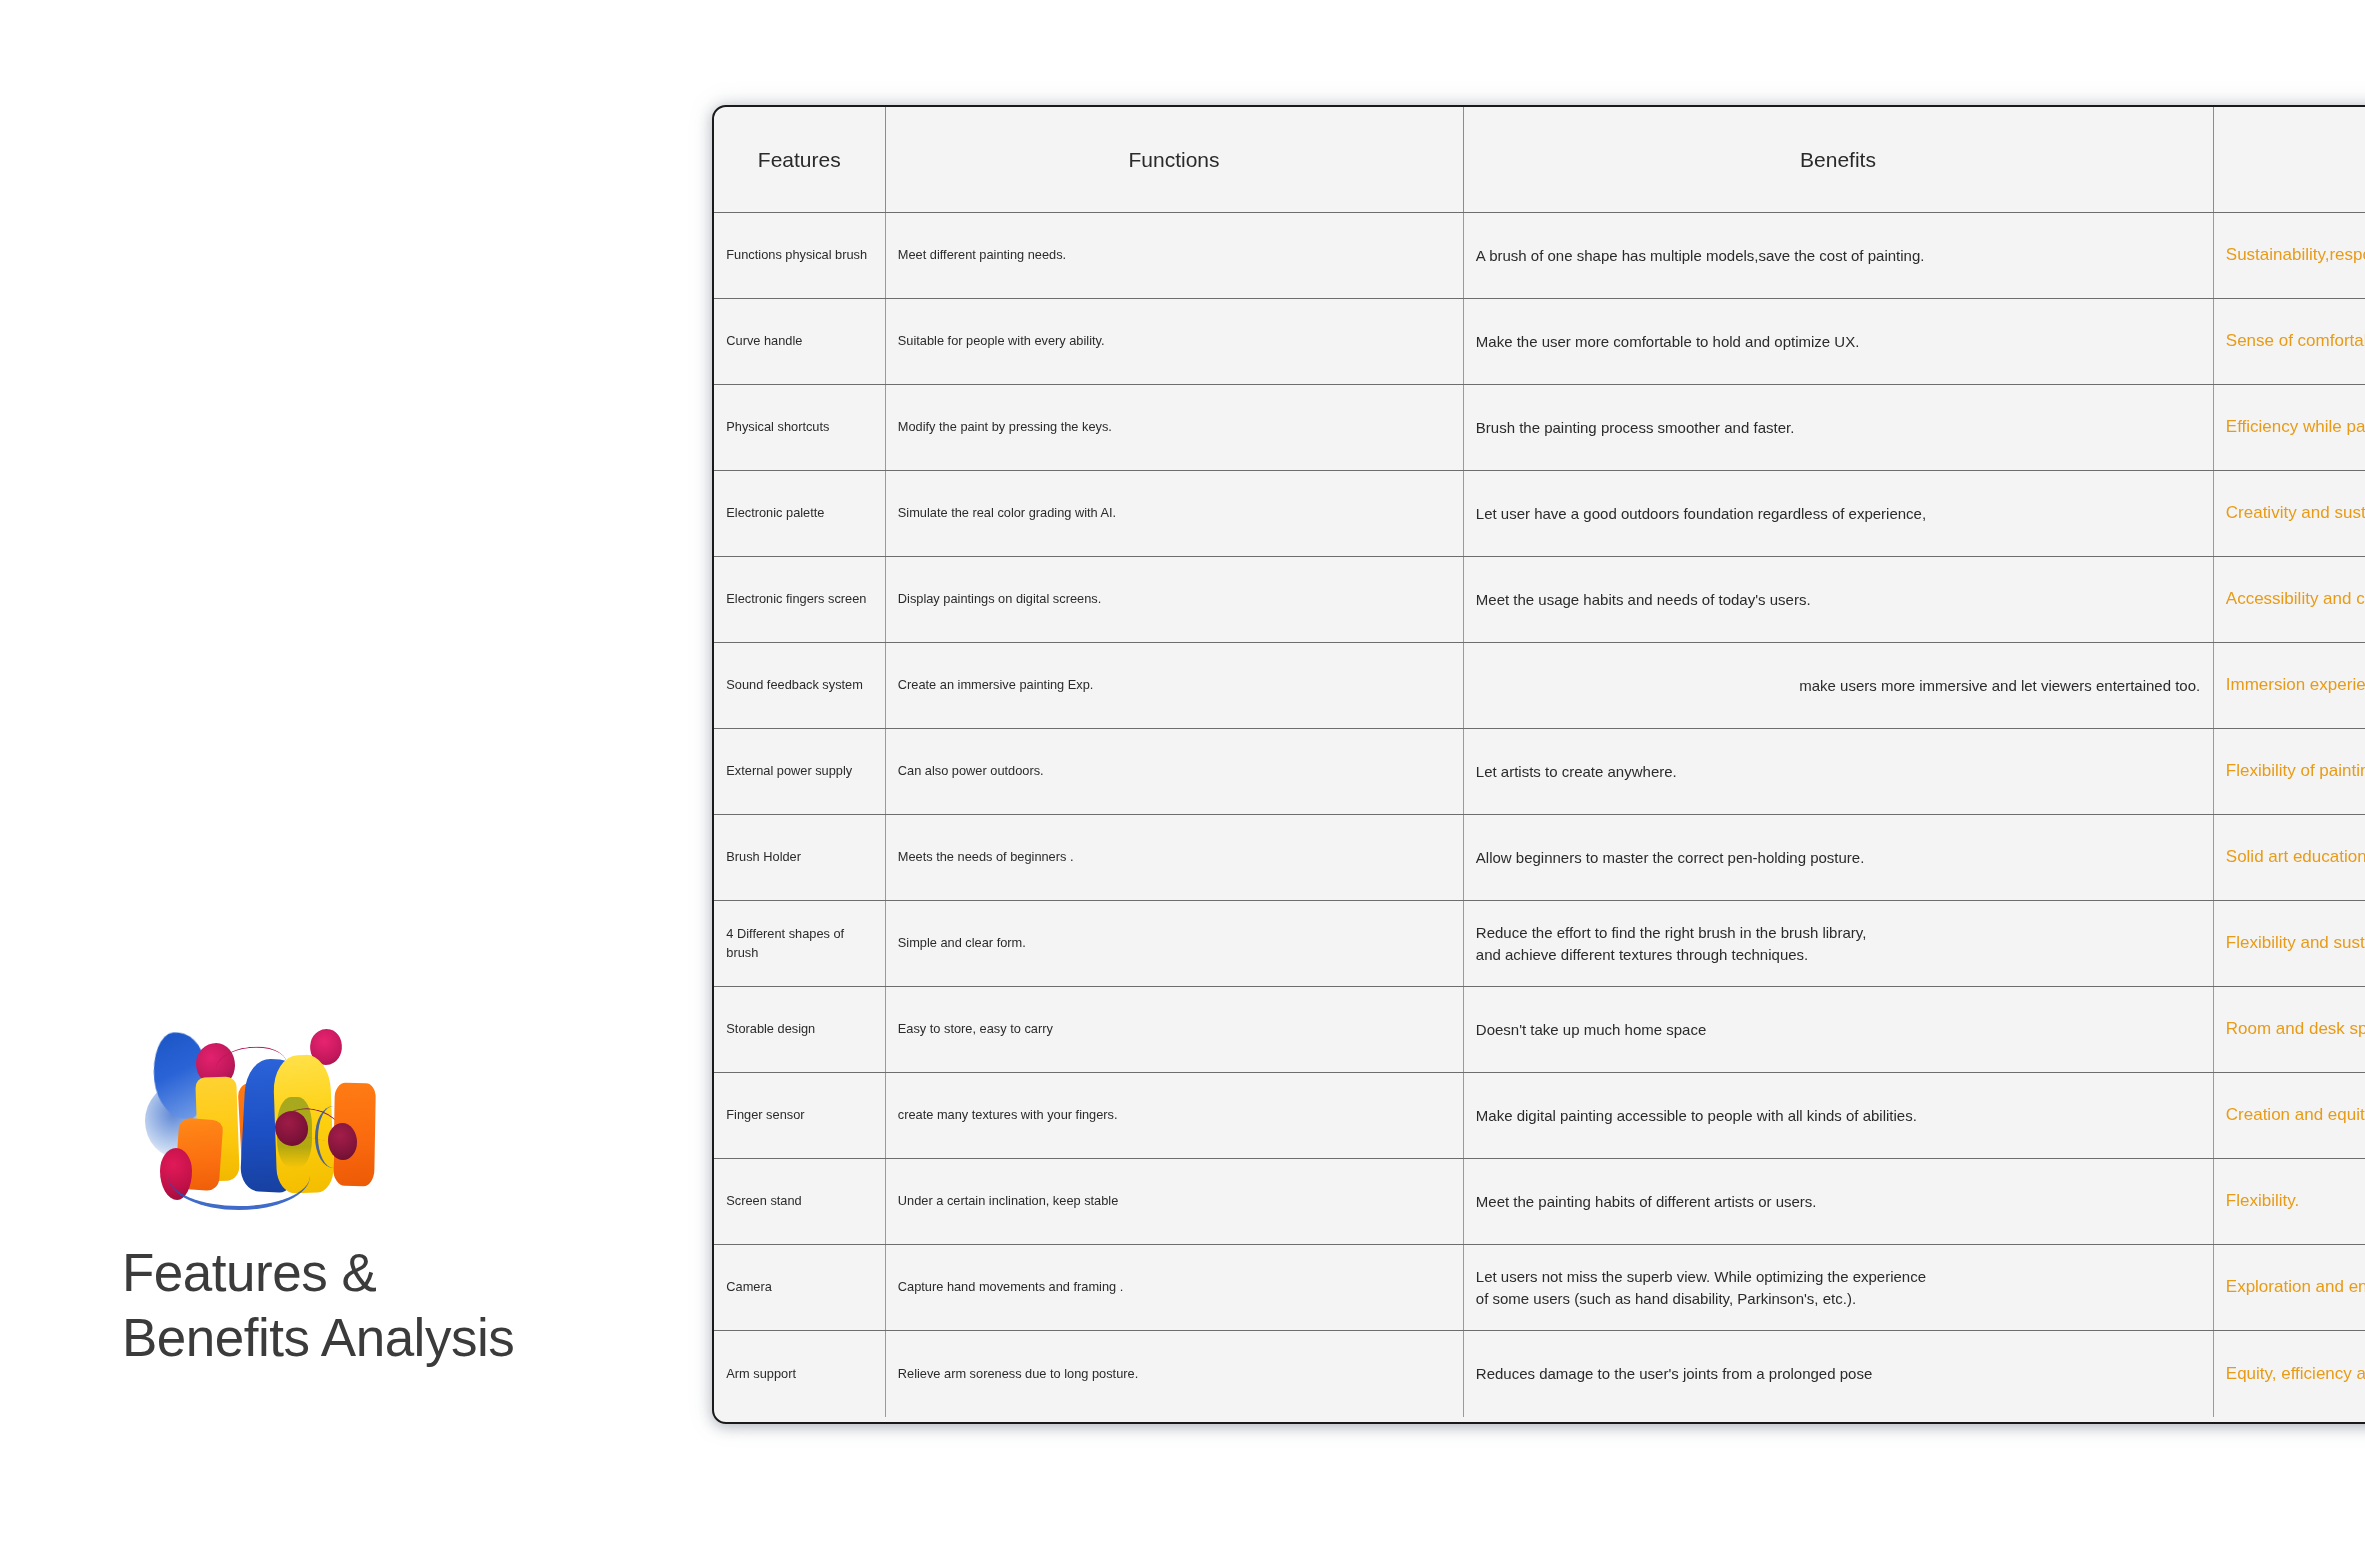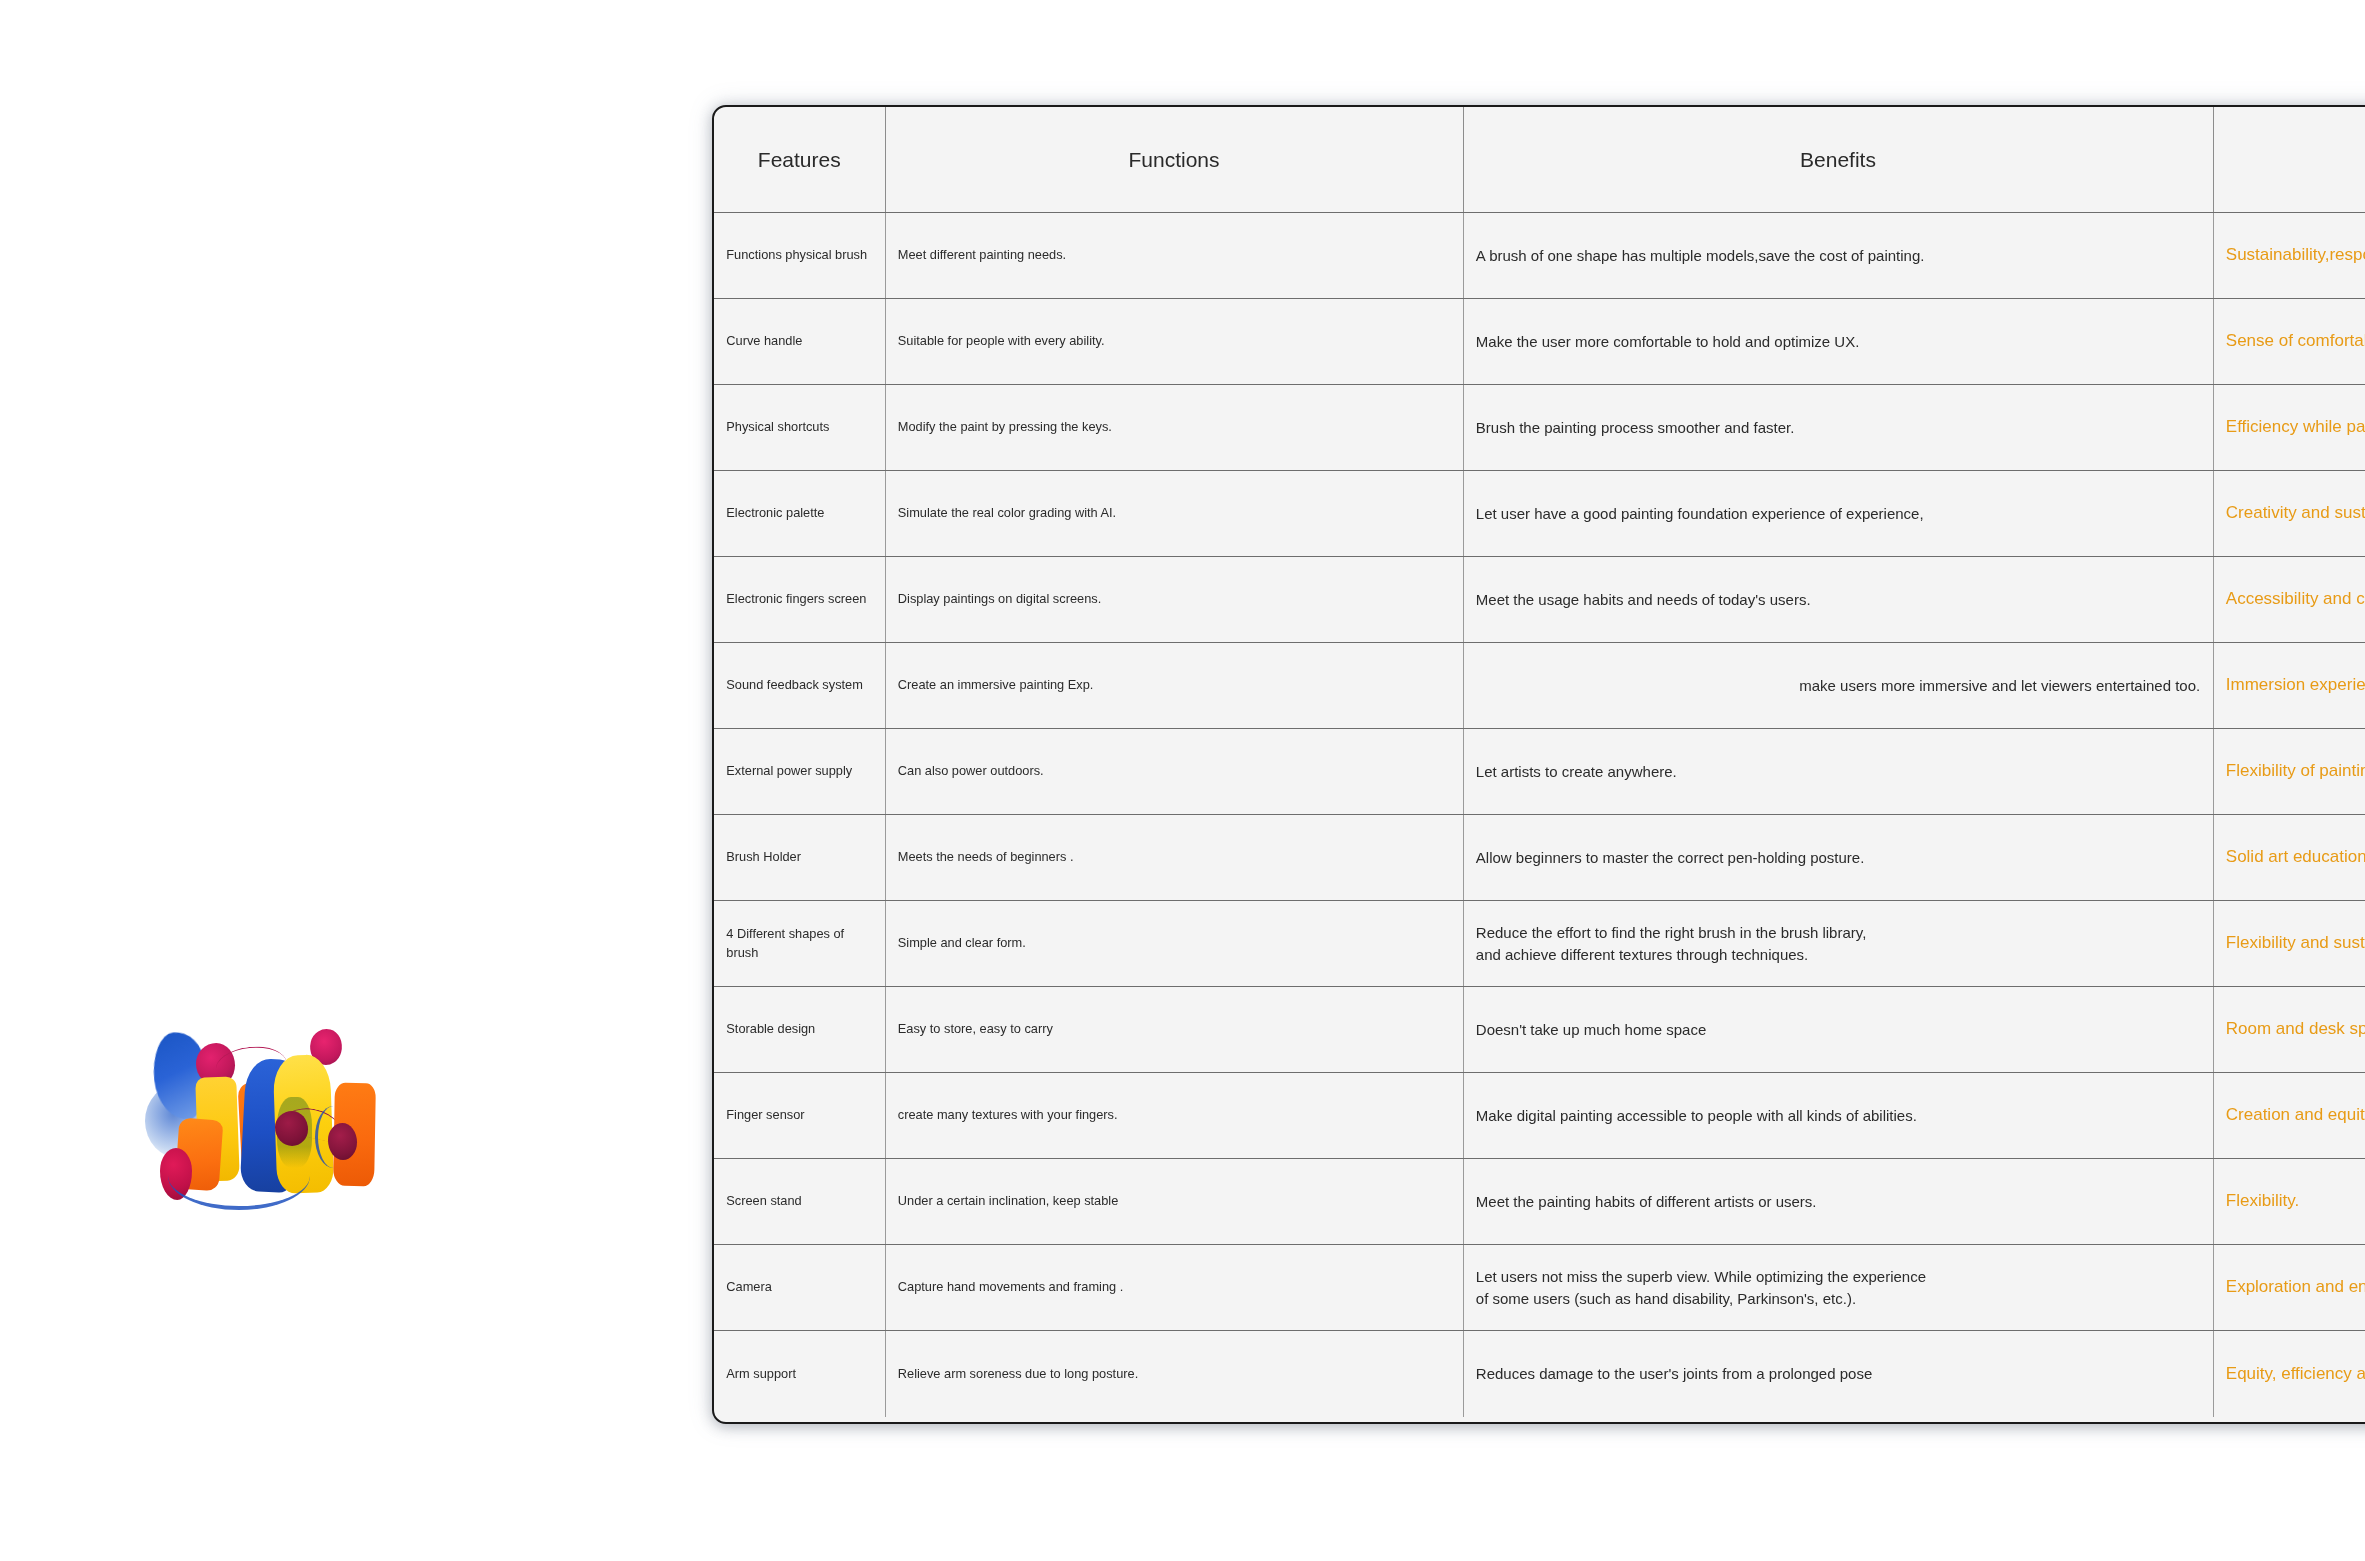"Let user have a good" td.divider { text: painting foundation experience -> outdoors foundation regardless }
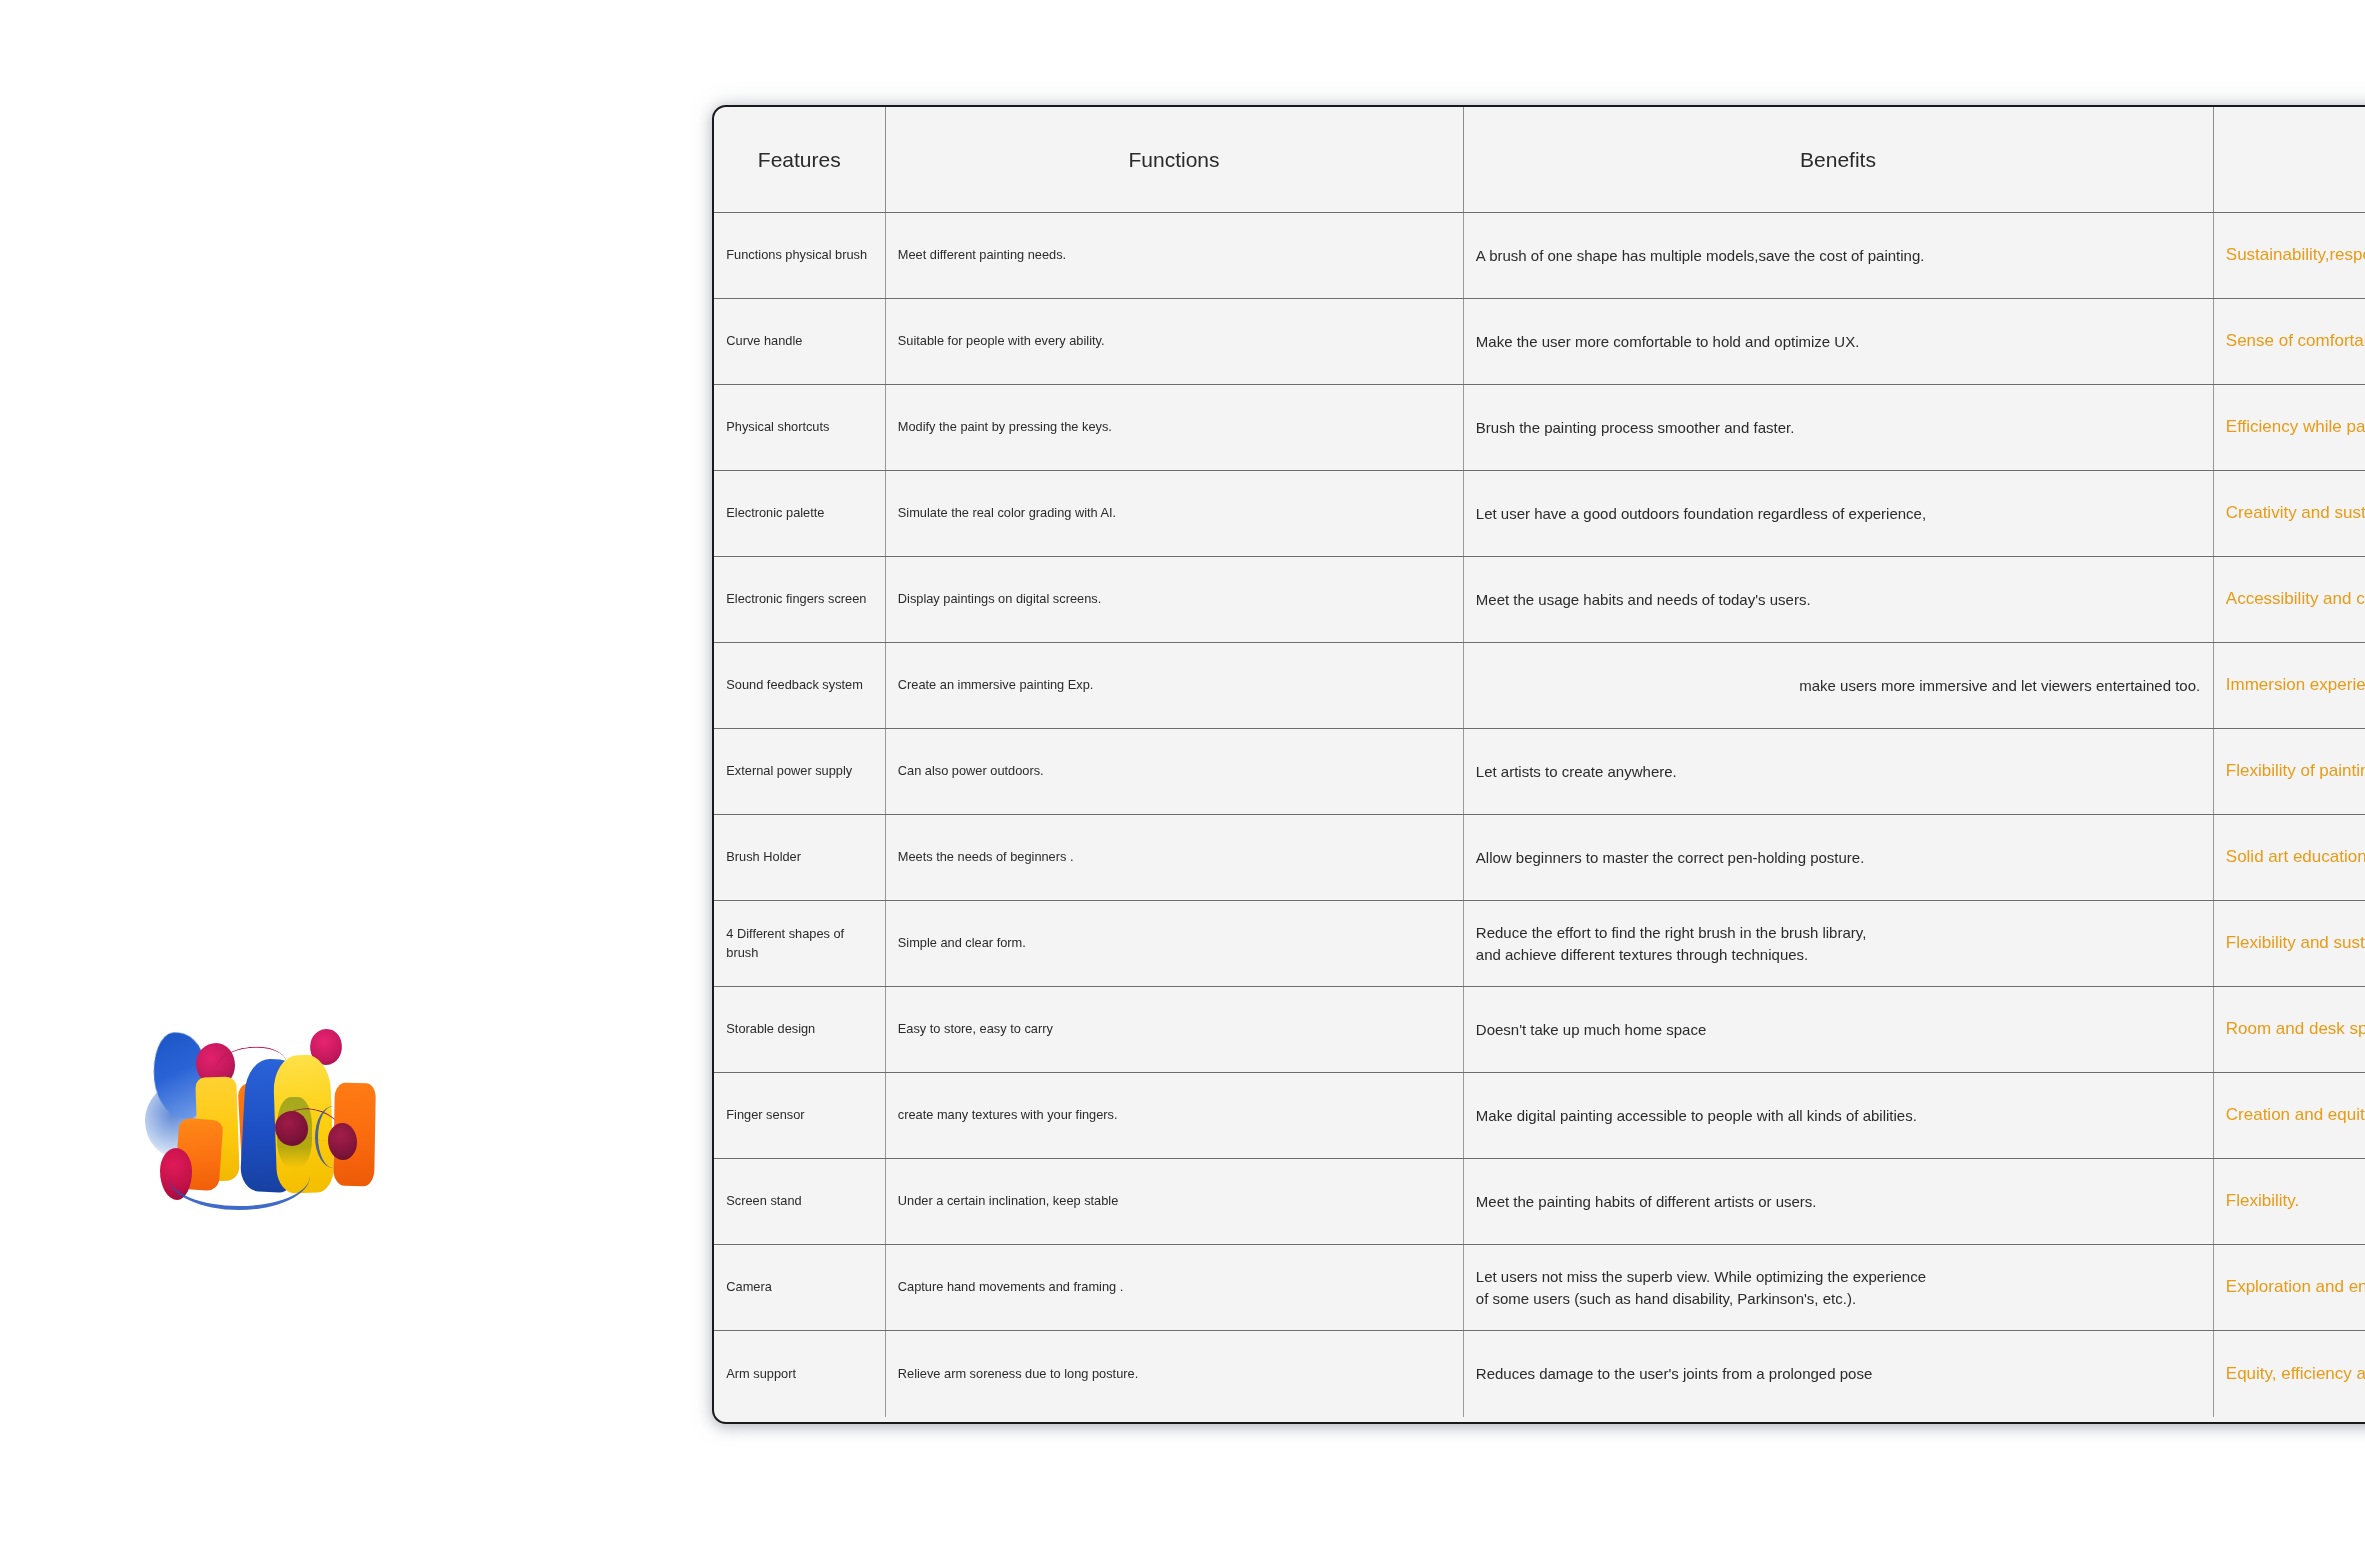"Features &" div { html: none -> <div>Features &amp; Benefits Analysis</div> }
